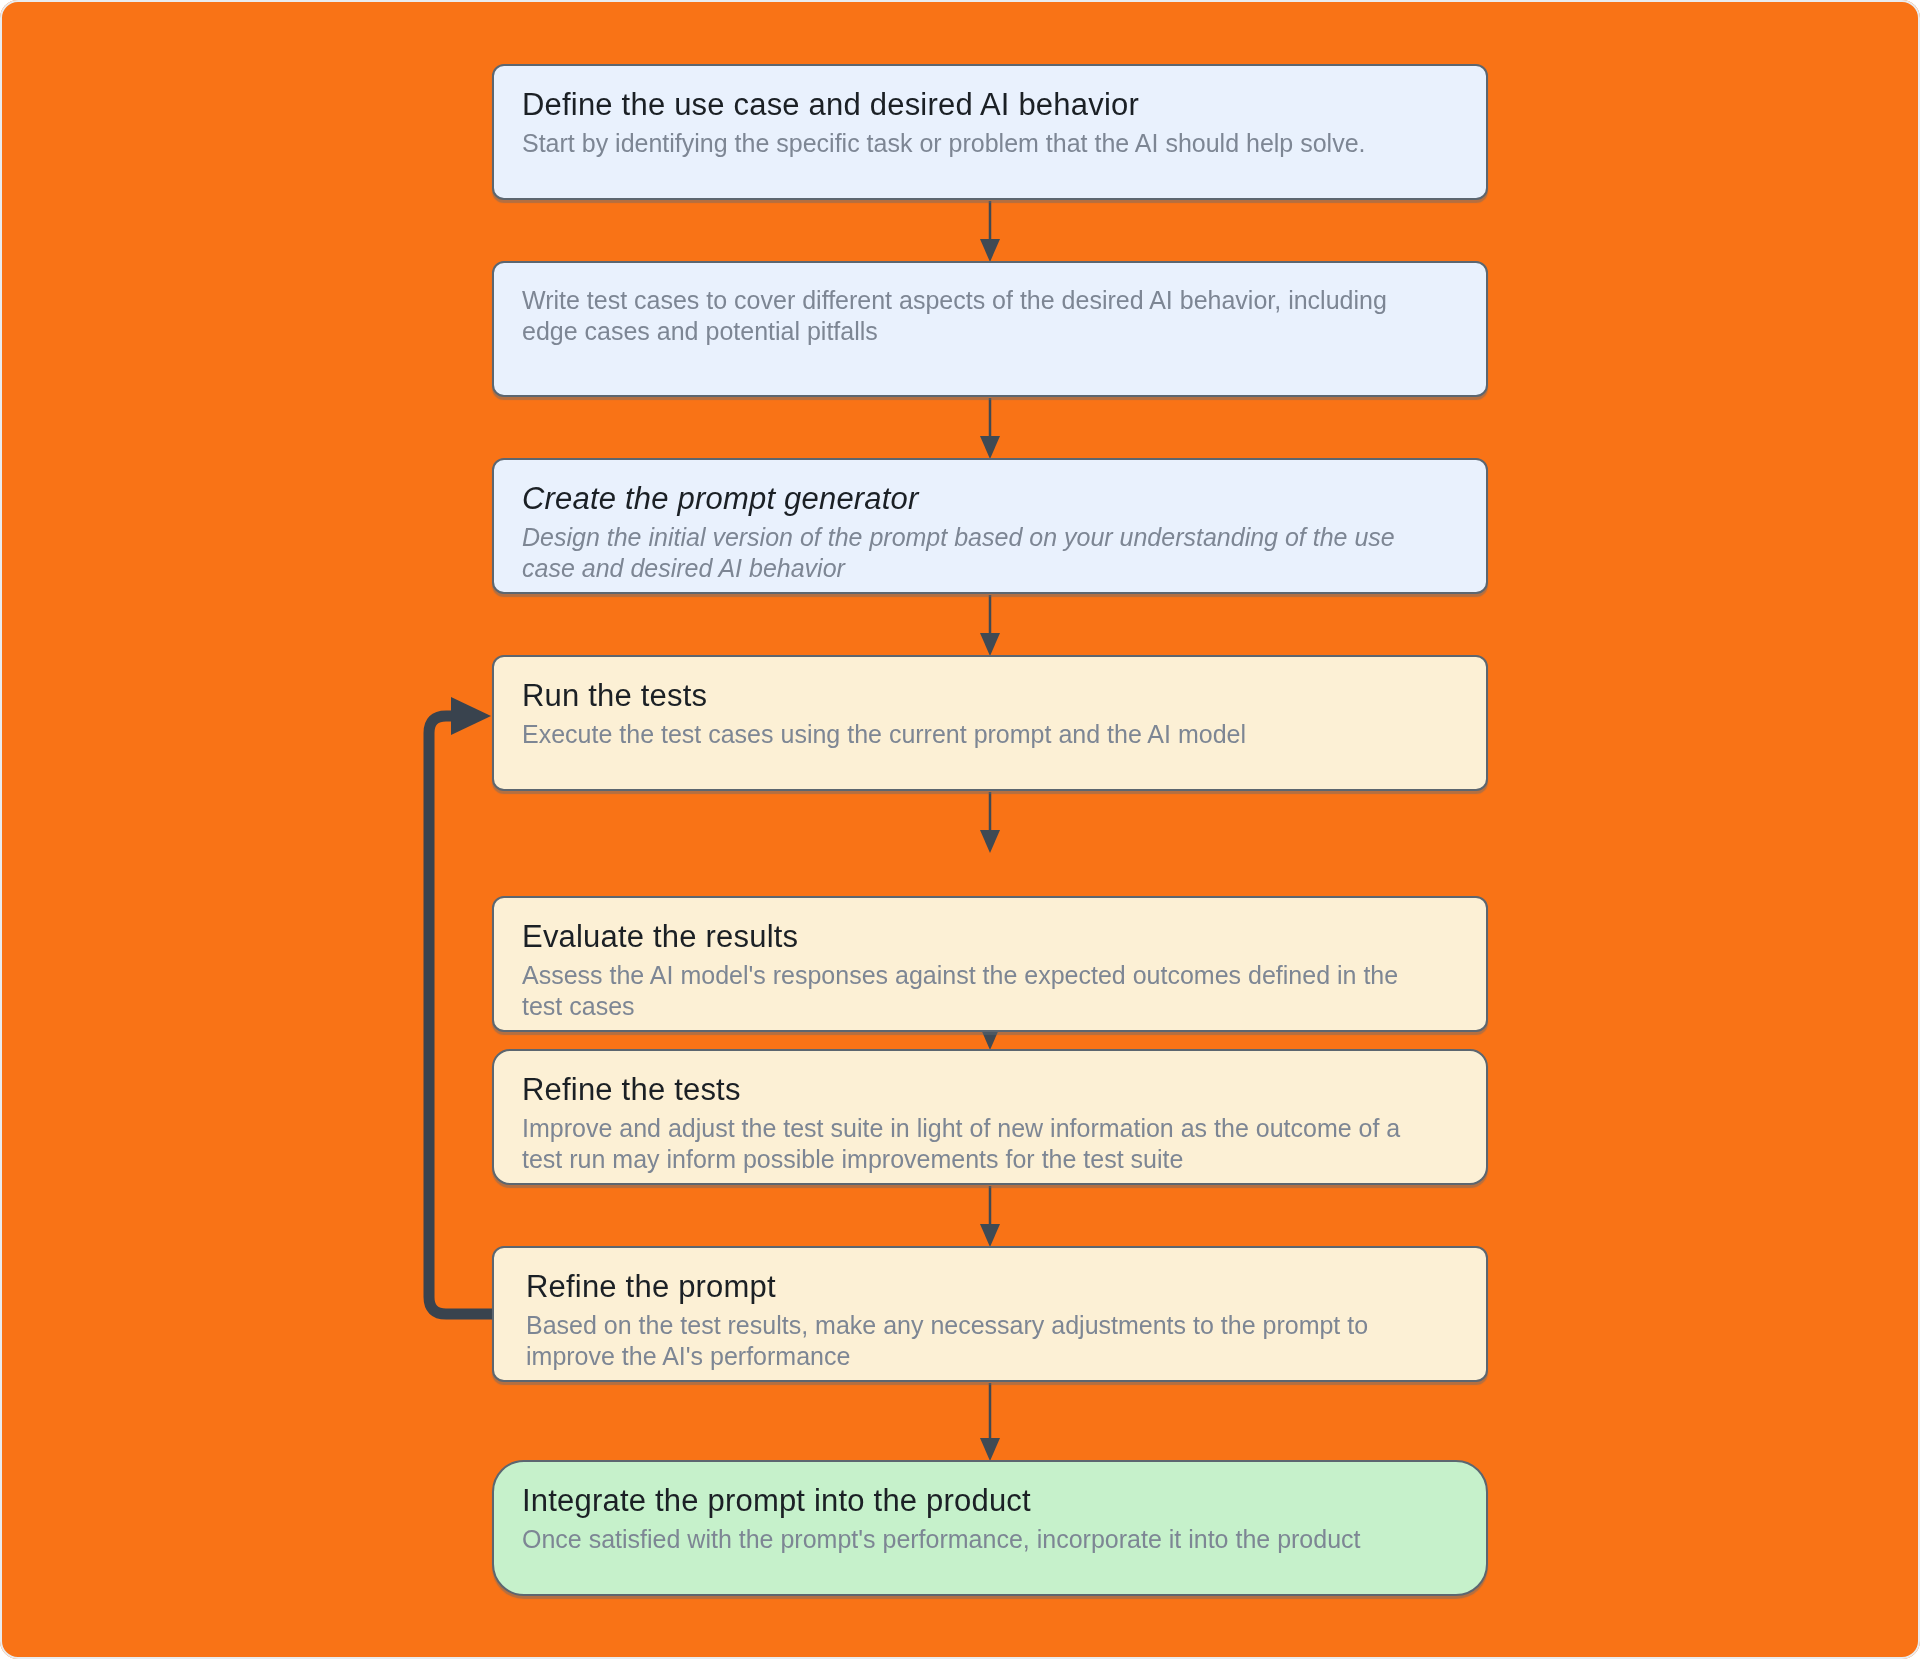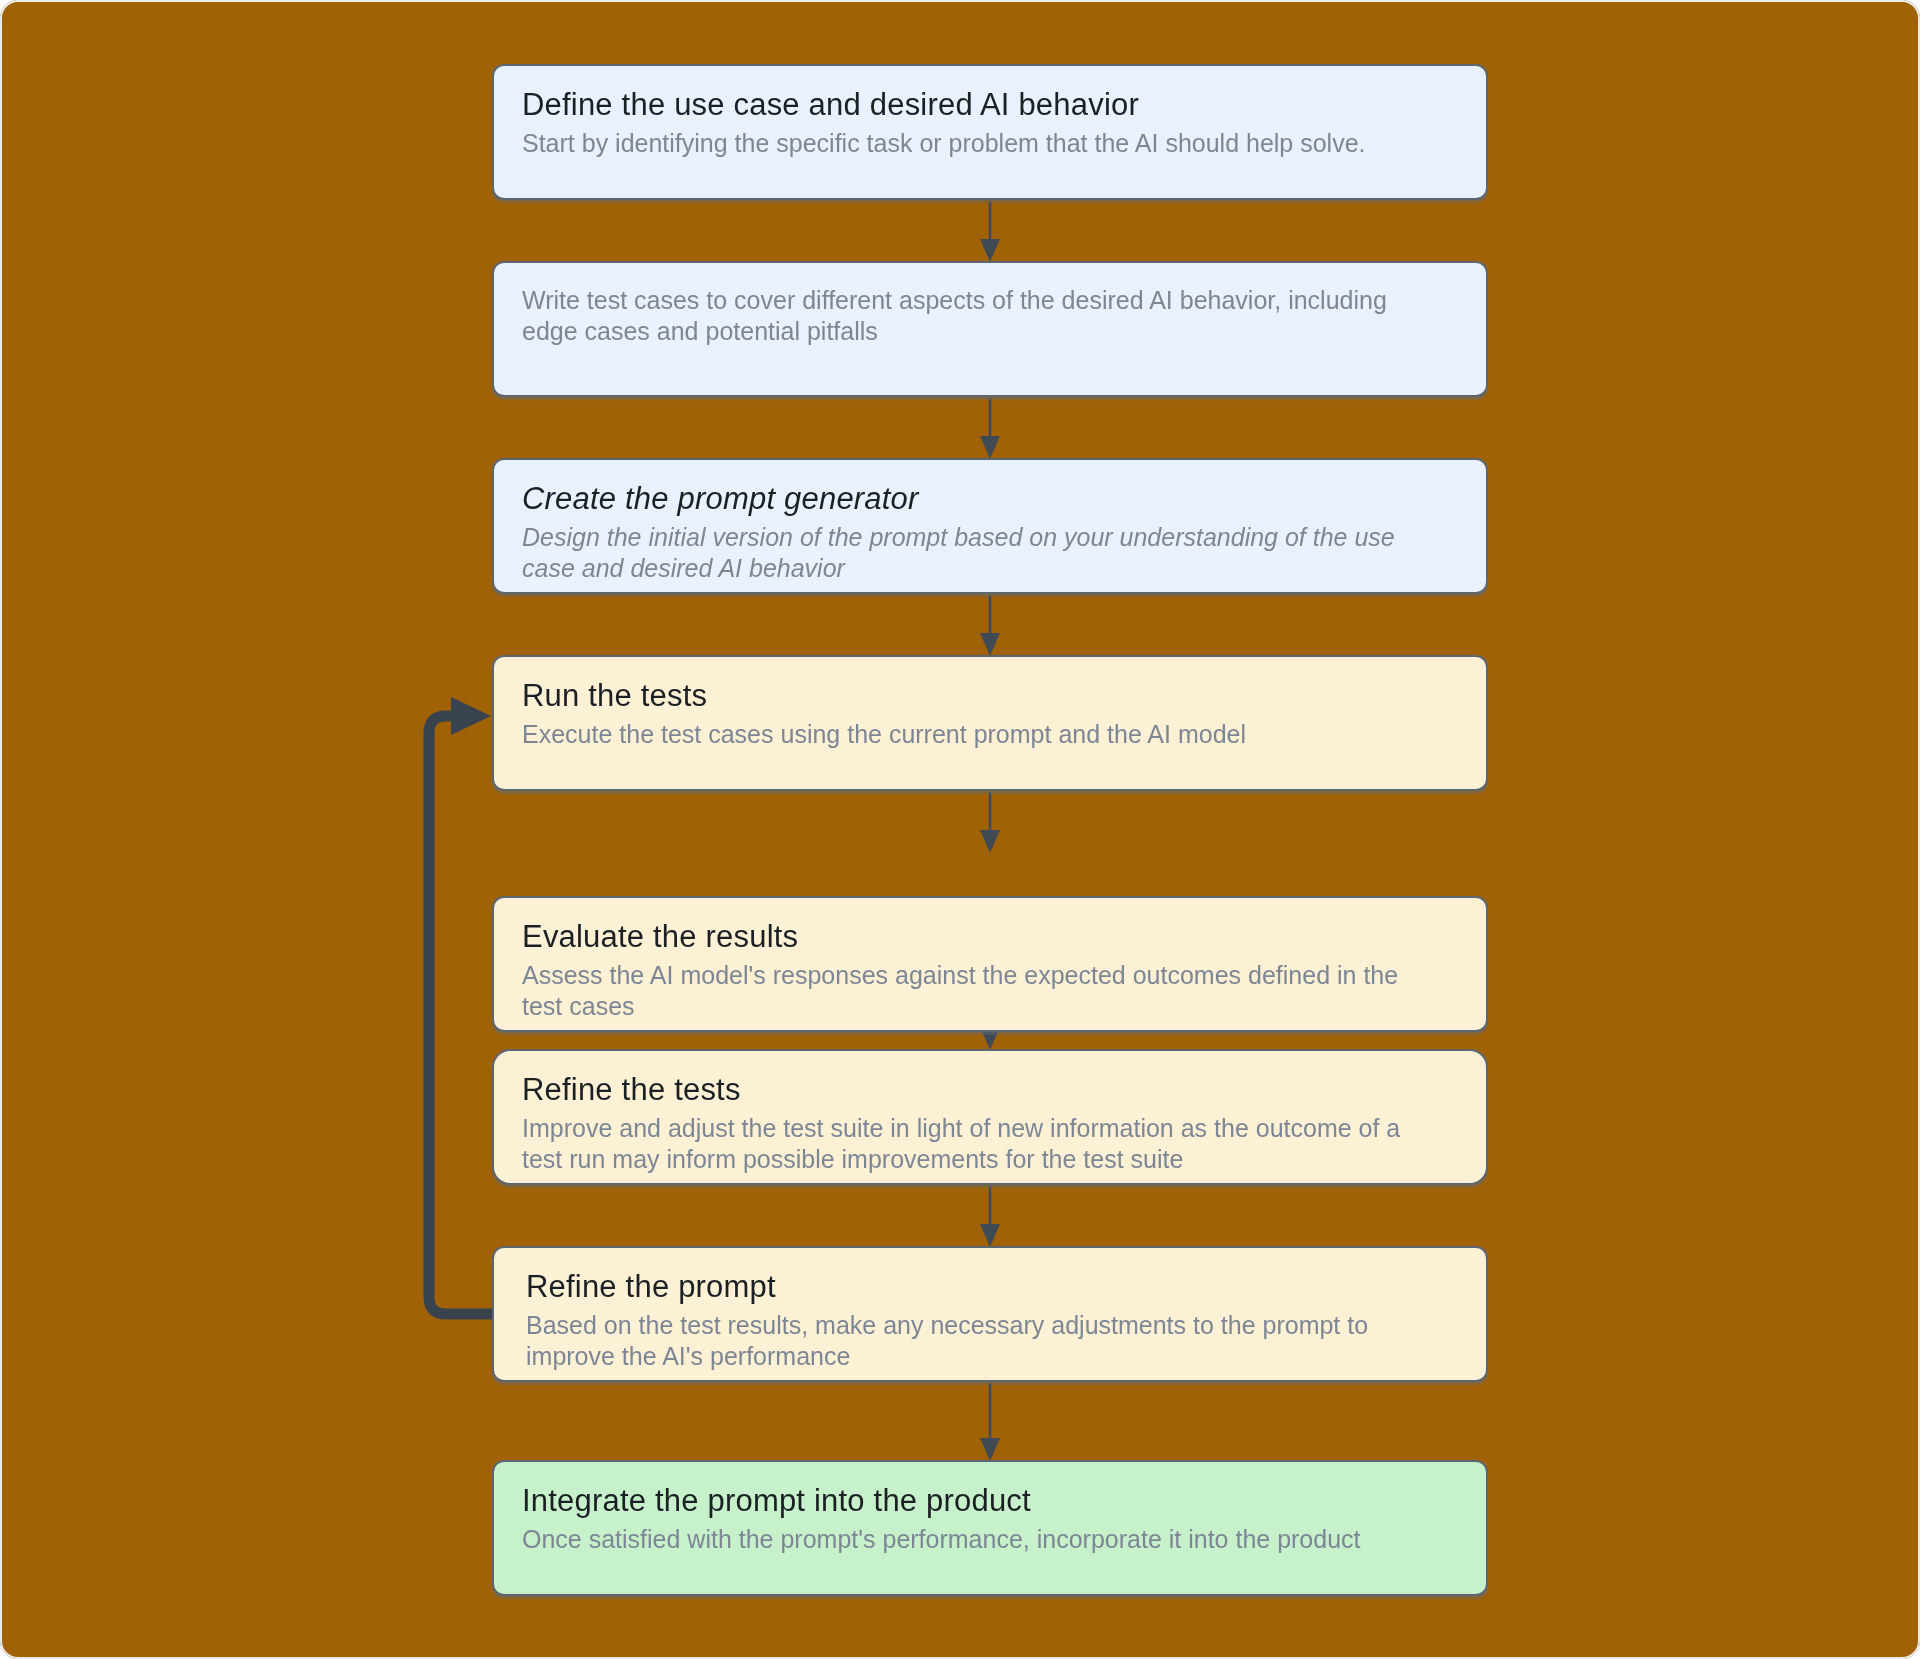"Define the use case and" .canvas { background: #a16207 -> #f97316 }
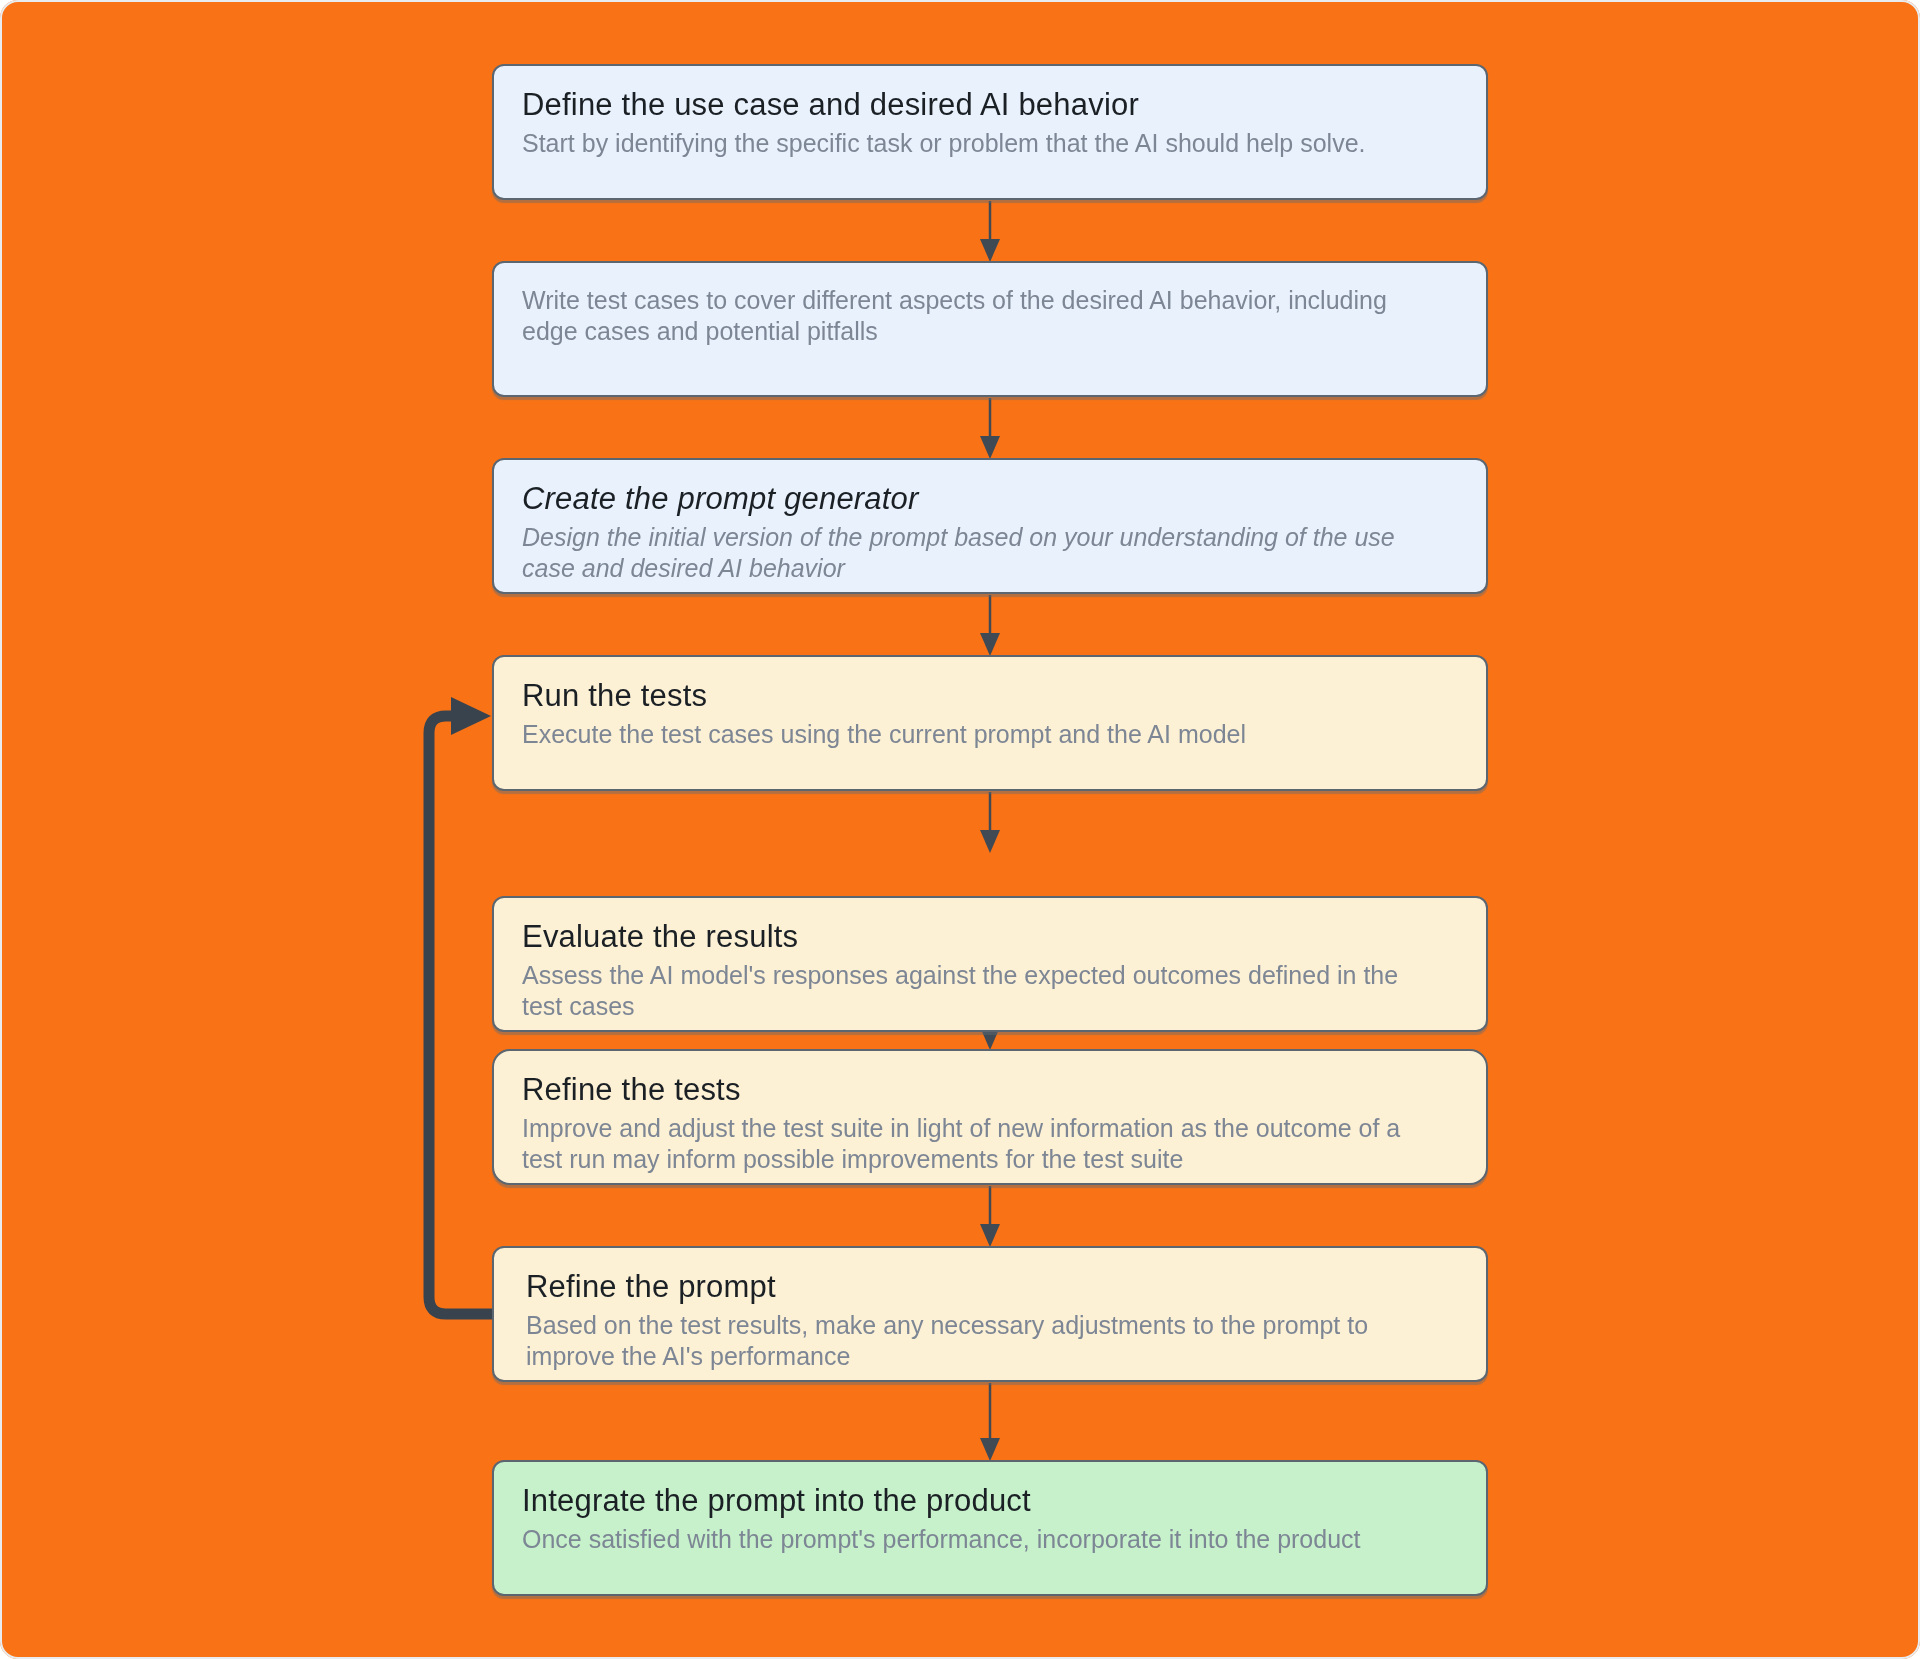"Integrate the prompt into the" div.step { border-radius: none -> 32px }
